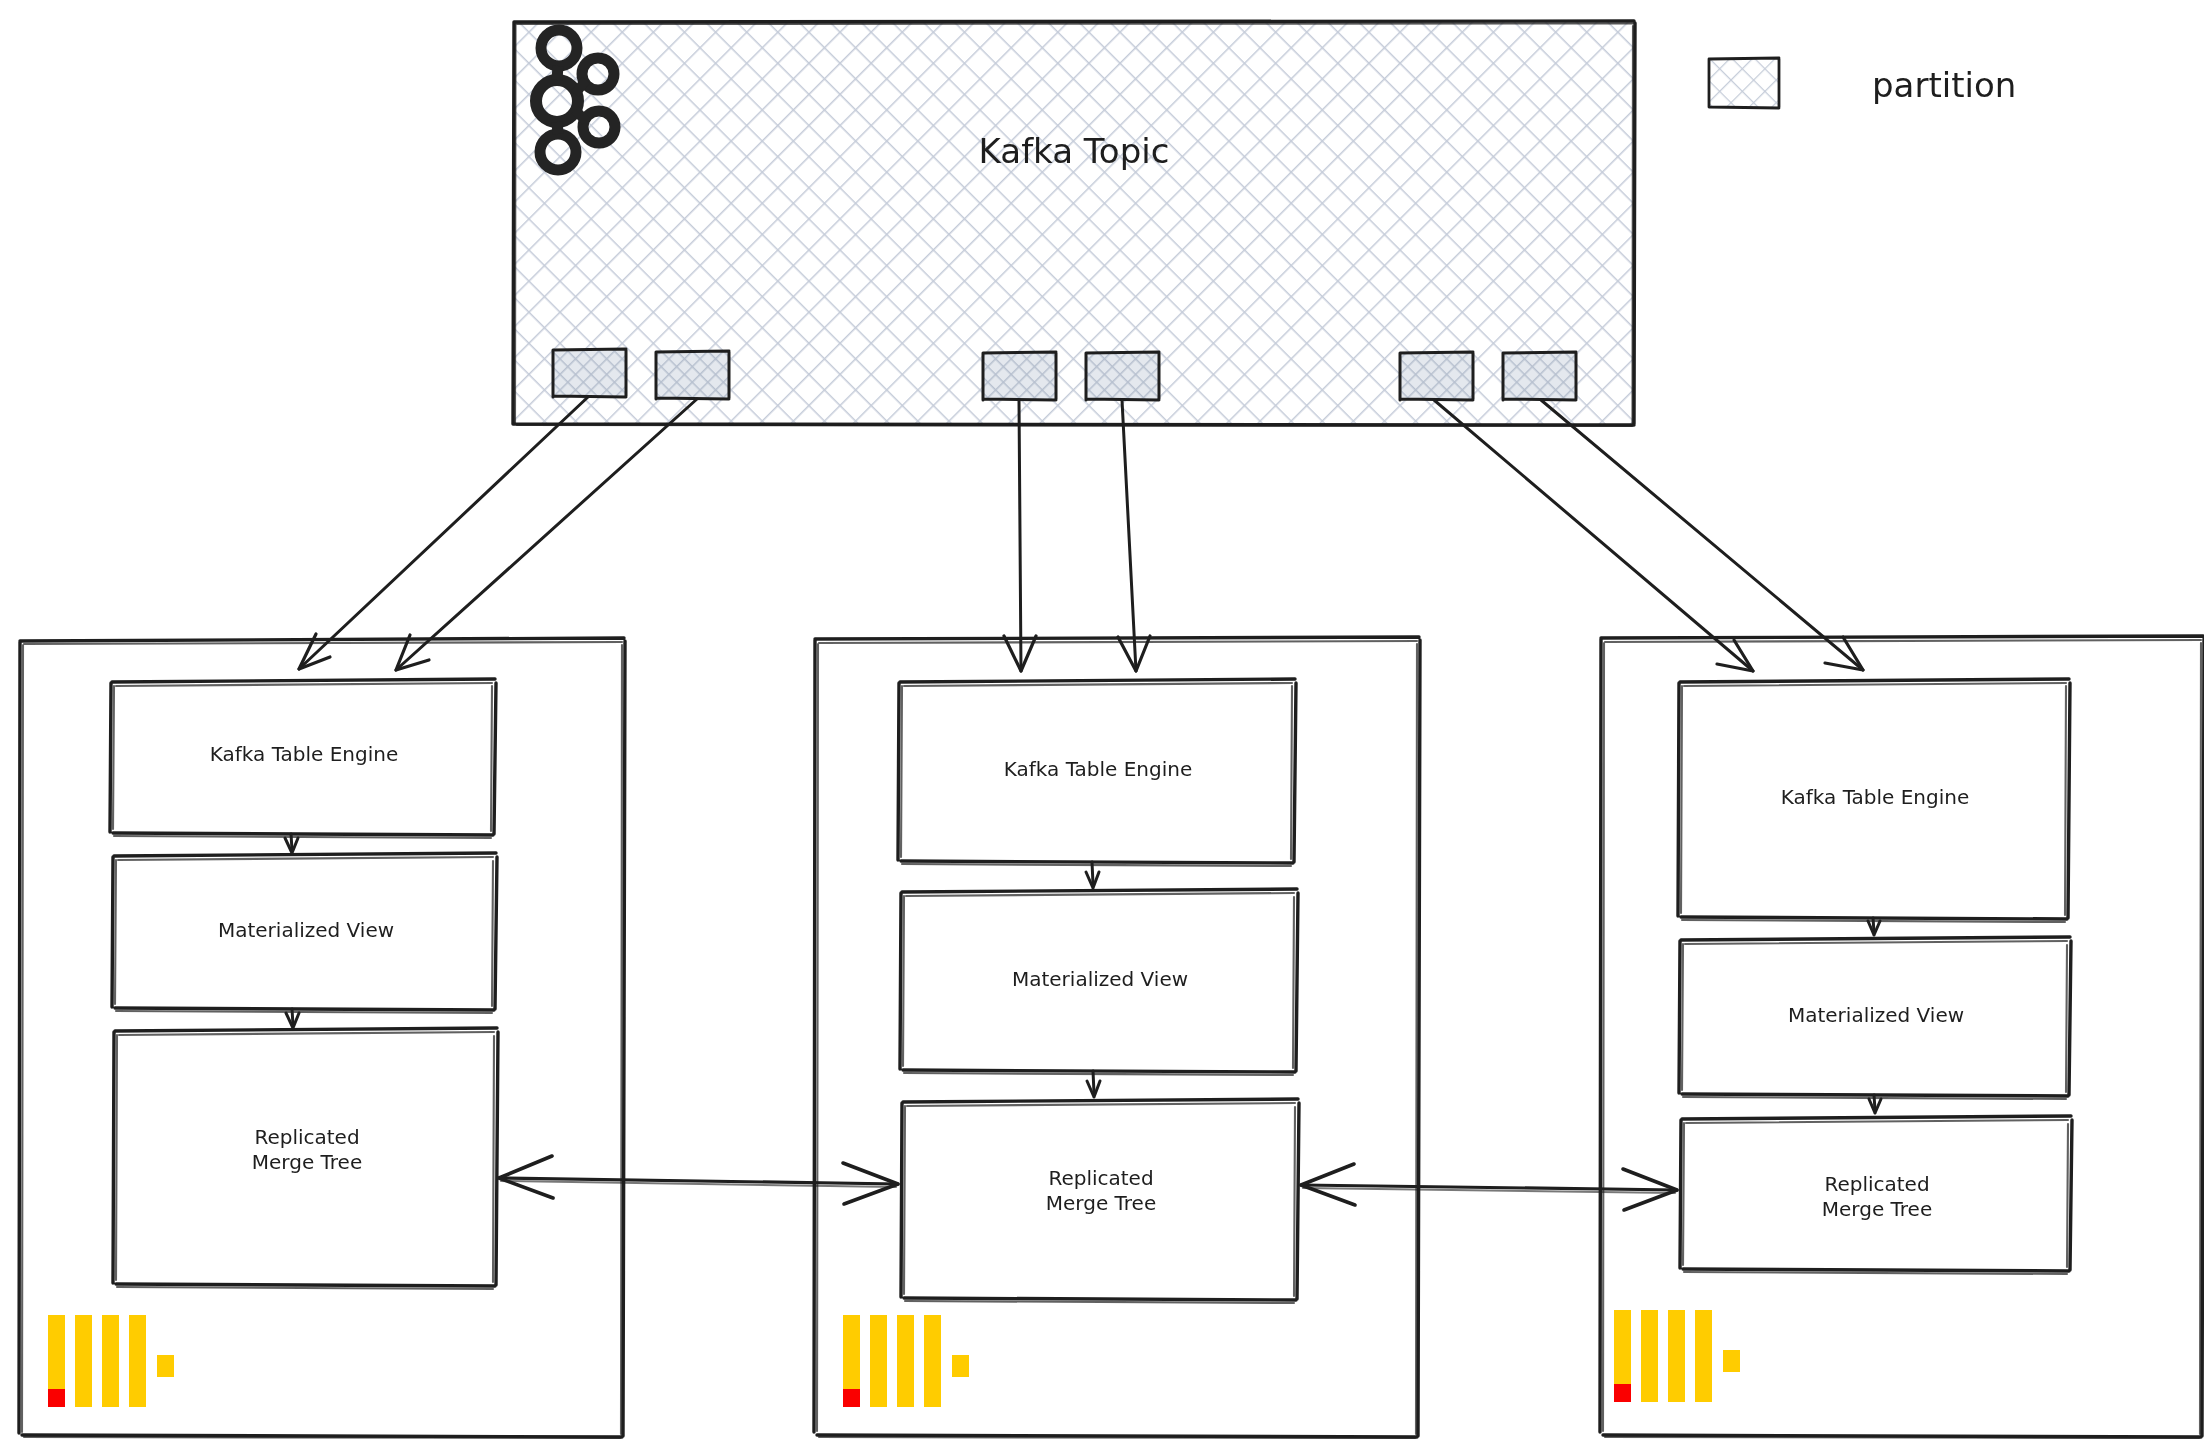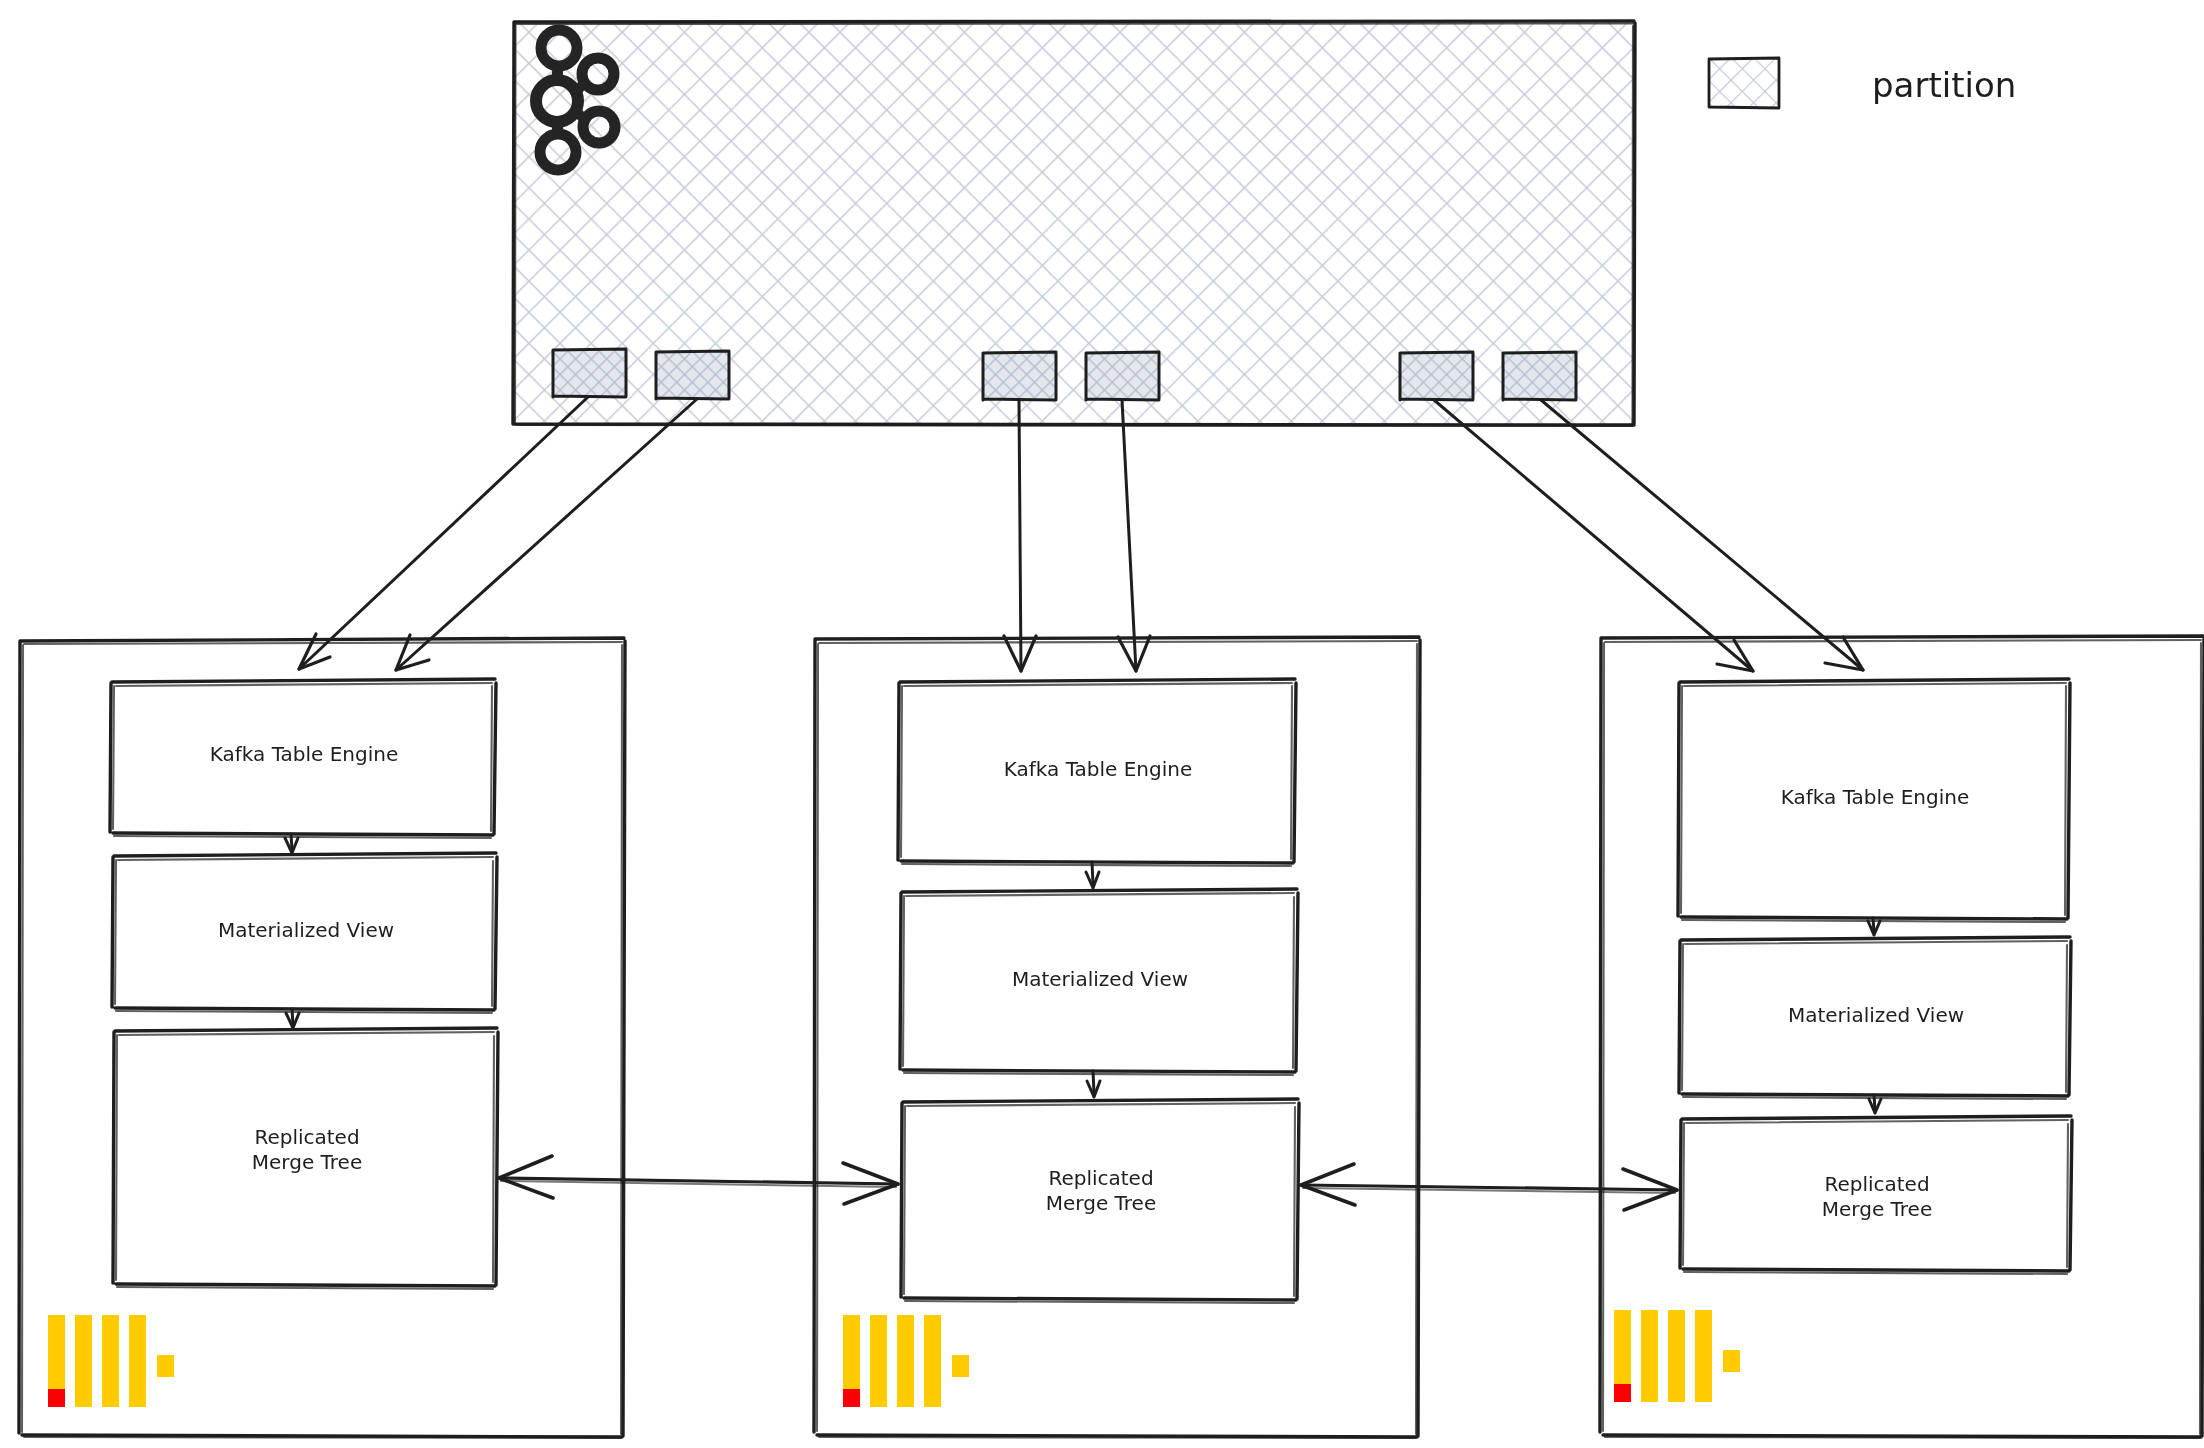"Kafka Topic" div.lbl { html: none -> <div>Kafka Topic</div> }
